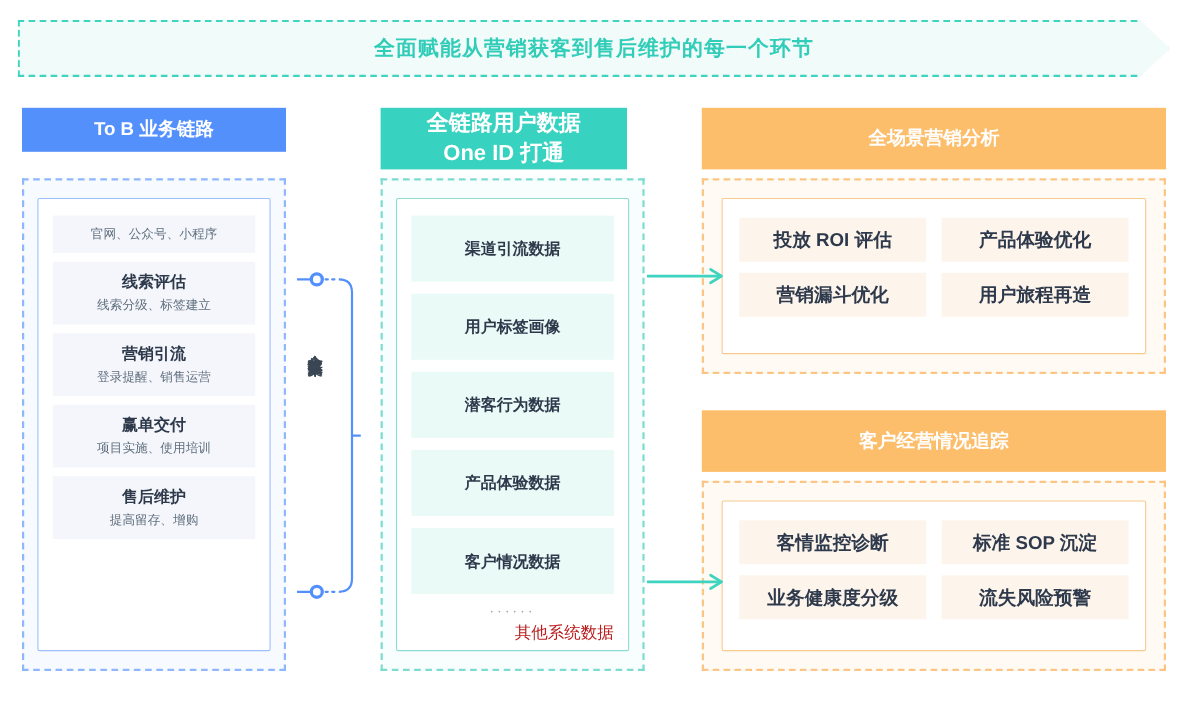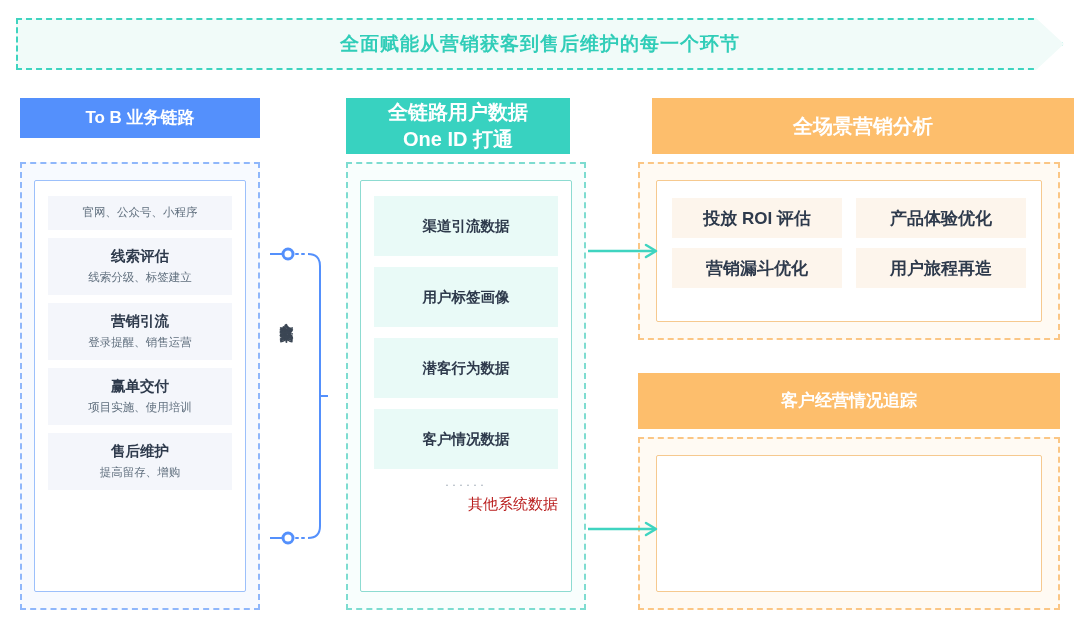"全场景营销分析" .head-or-1 { font-size: 20px -> 17px; left: 652px -> 638px }
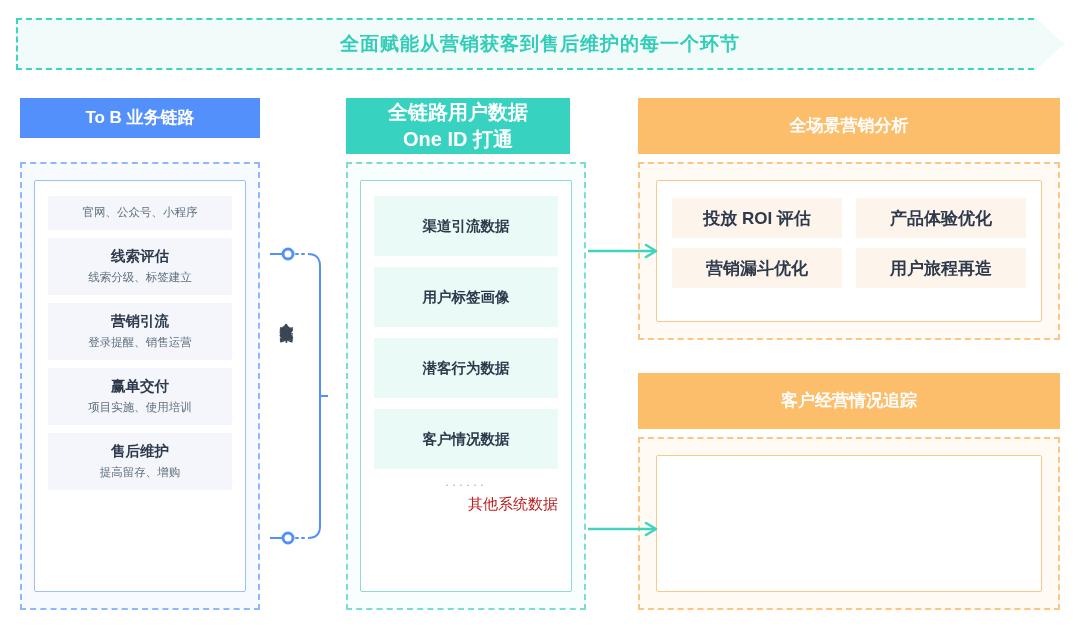"产品体验数据" div.data-card { html: none -> <div>产品体验数据</div> }
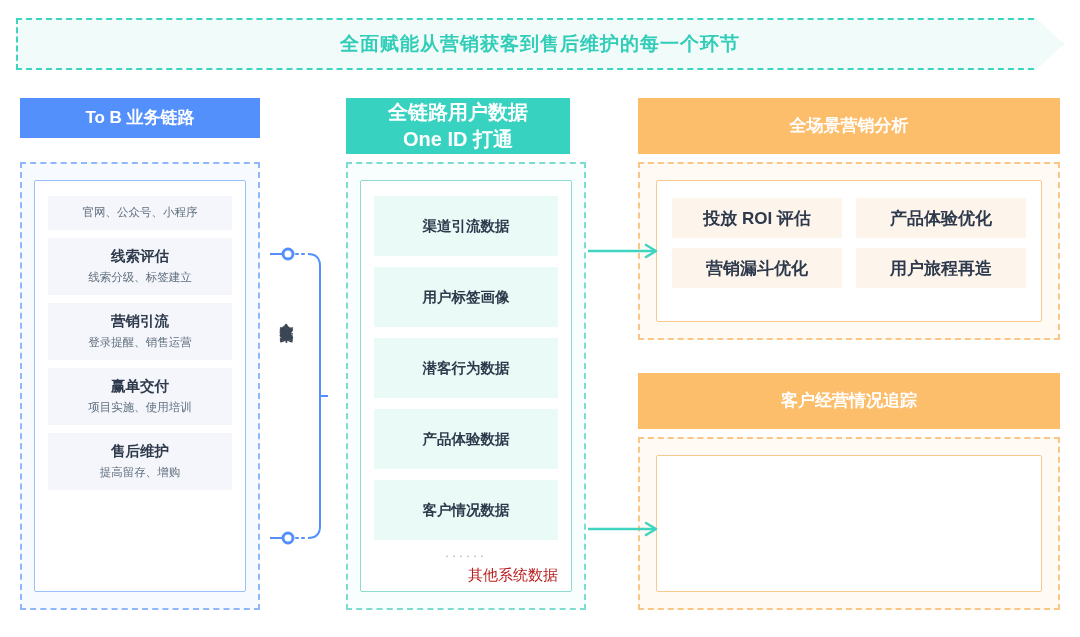"客情监控诊断" div.tag-grid { html: none -> <div> <div>客情监控诊断</div> <div>标准 SOP 沉淀</div> <div>业务健康度分级</div> <div>流失风险预警</div> </div> }
